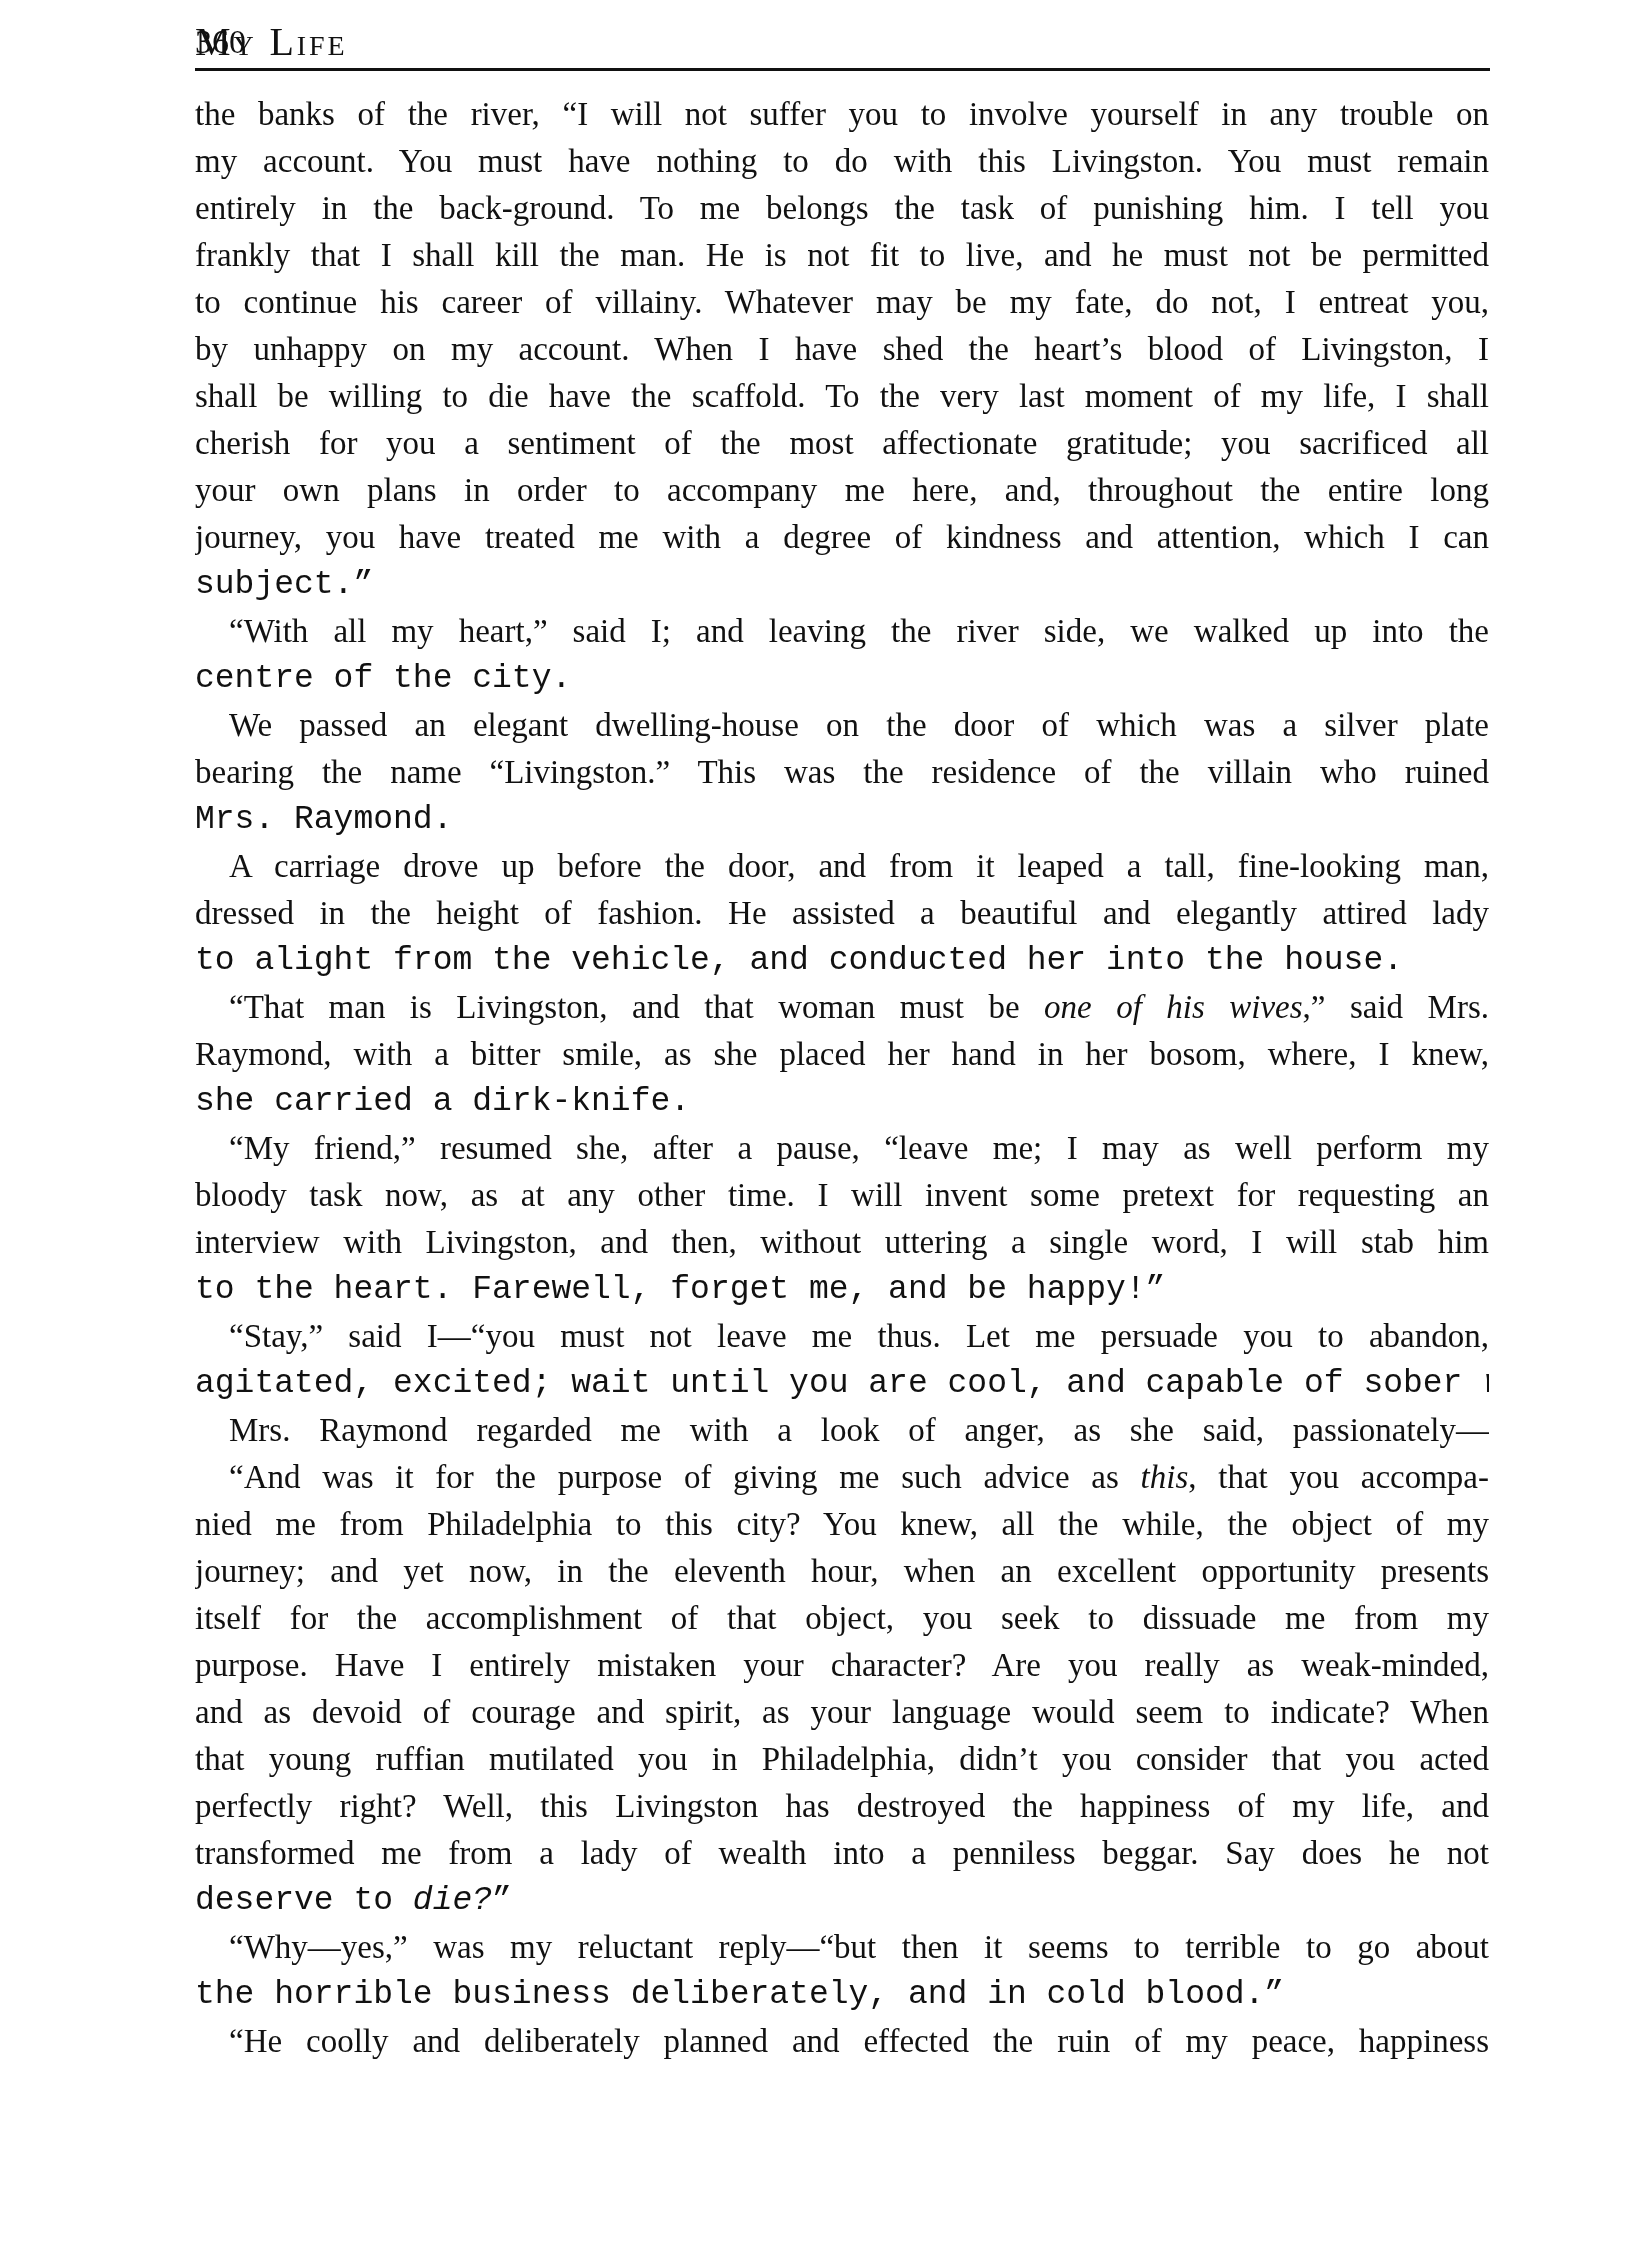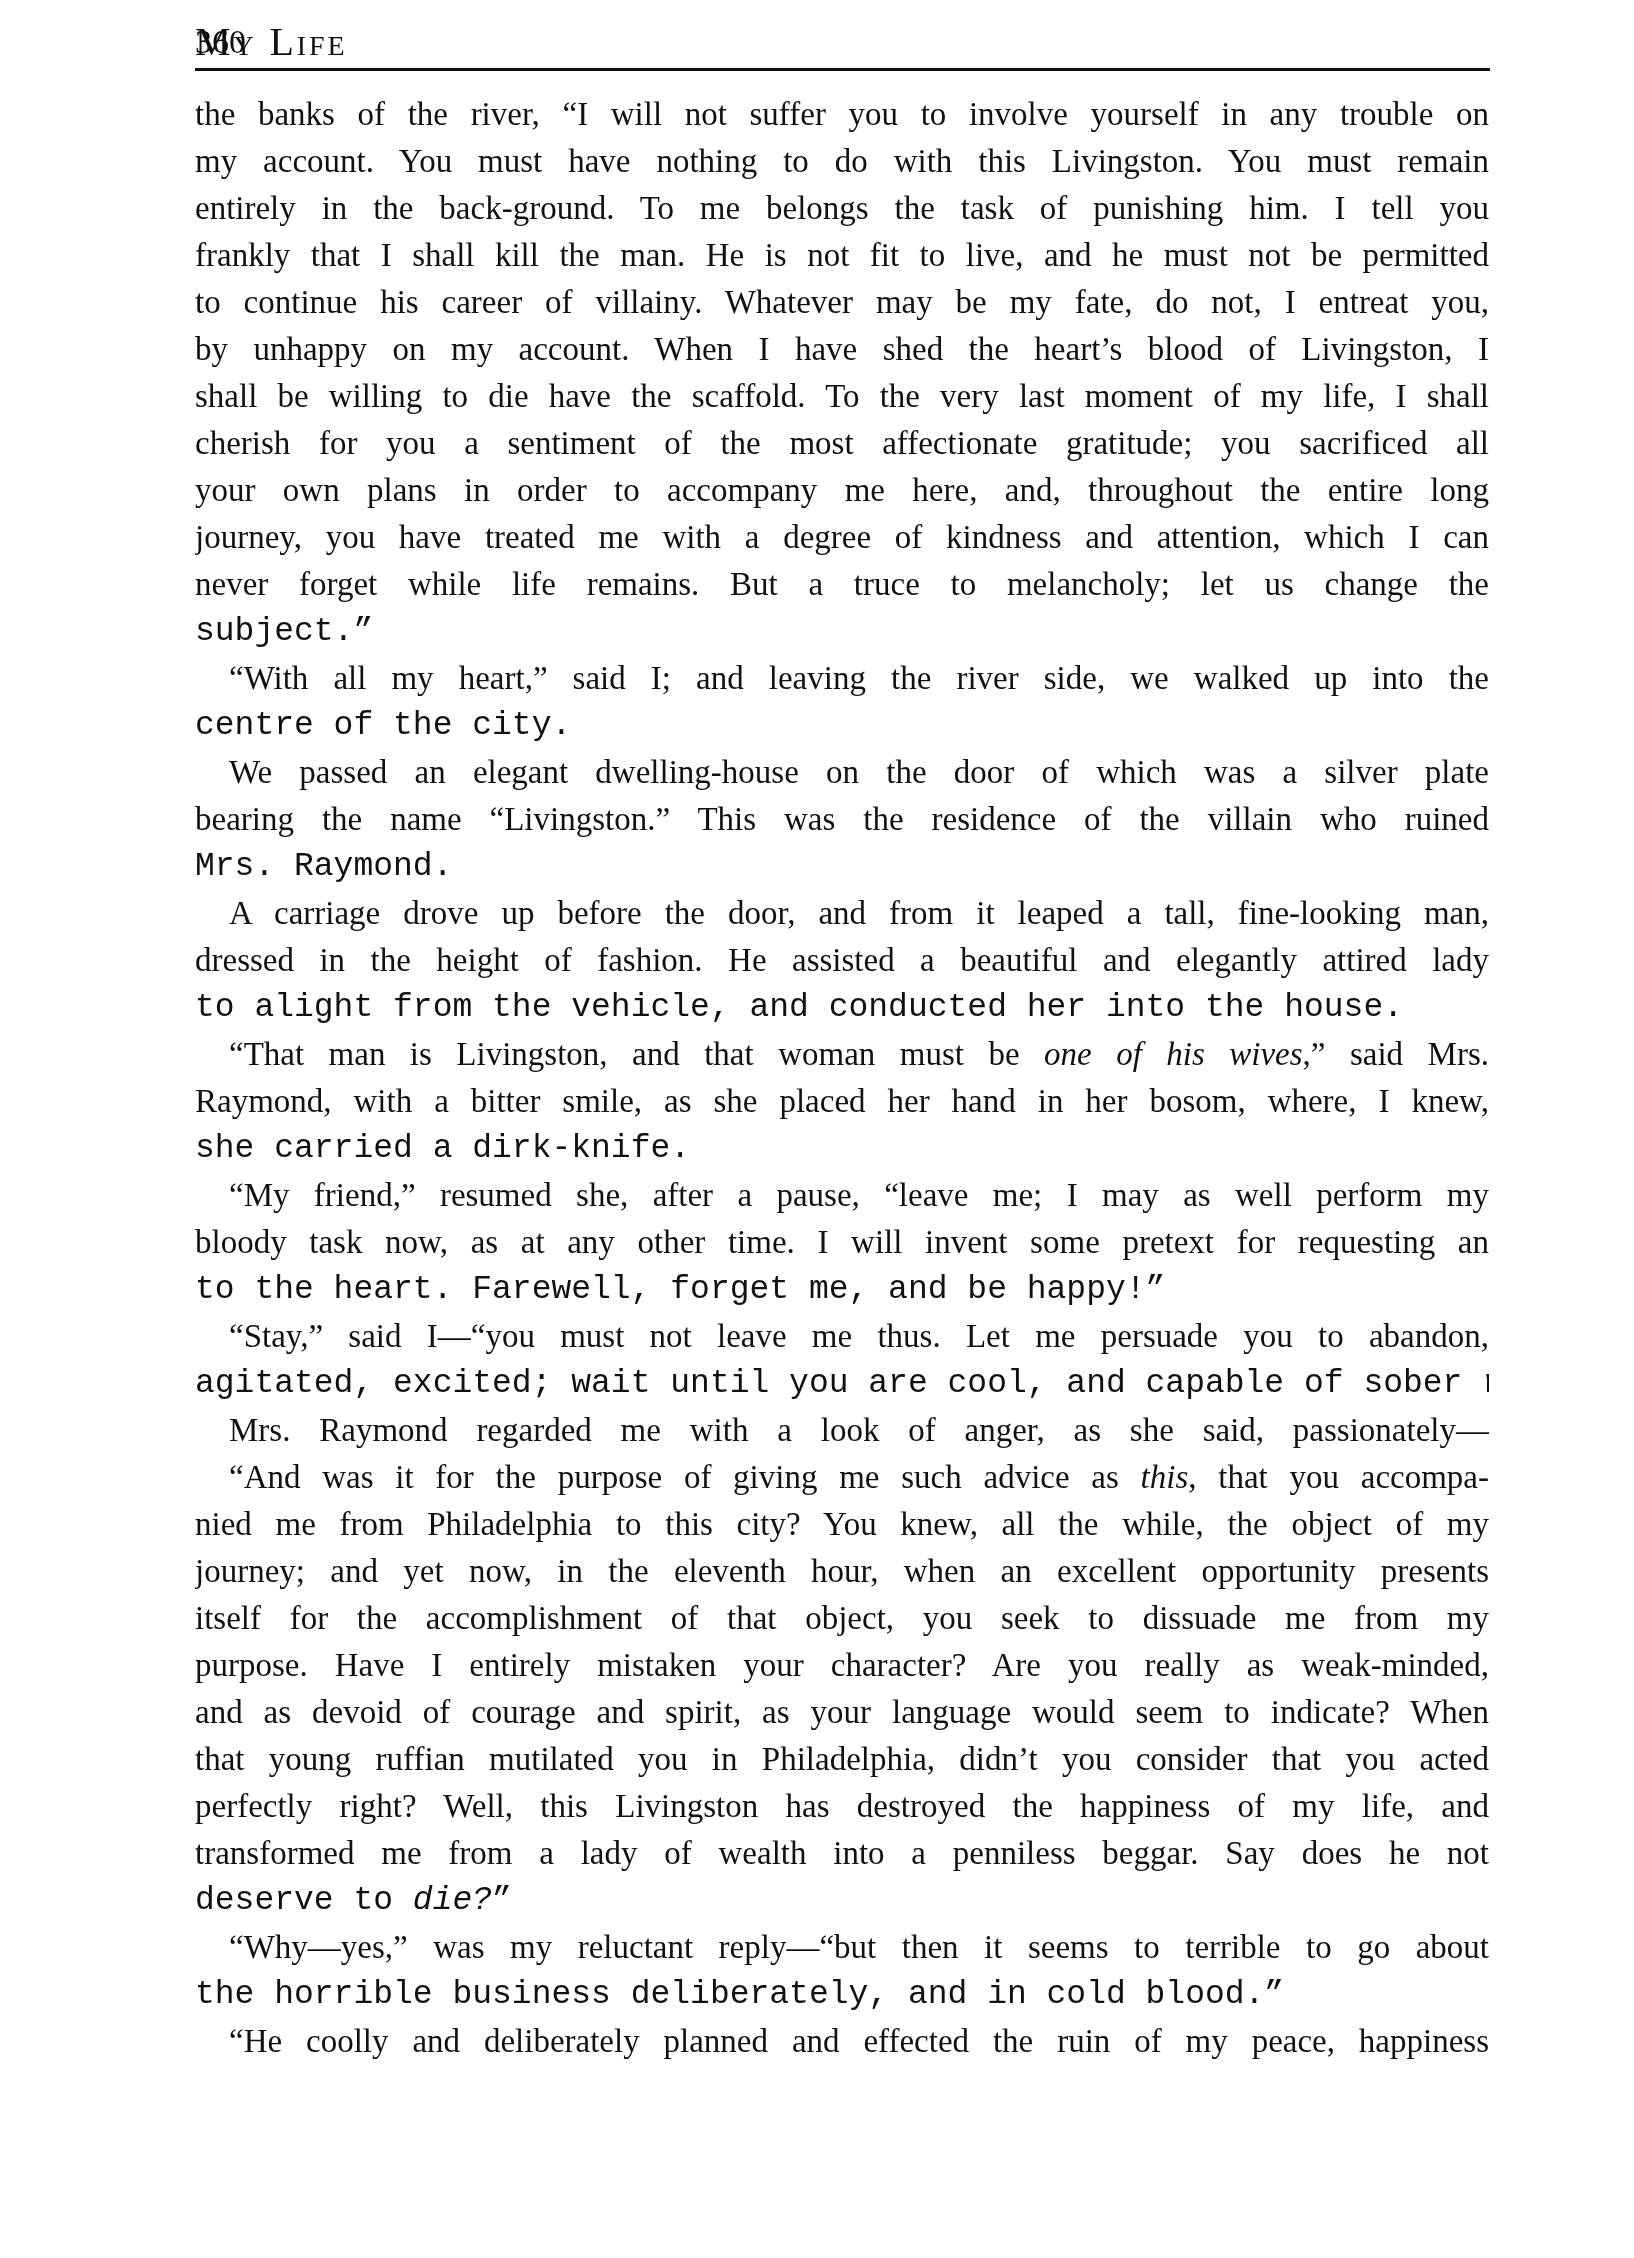"never forget while life remains." span.line { html: <span>never forget while life remains. But a truce to melancholy; let us change the</span> -> none }
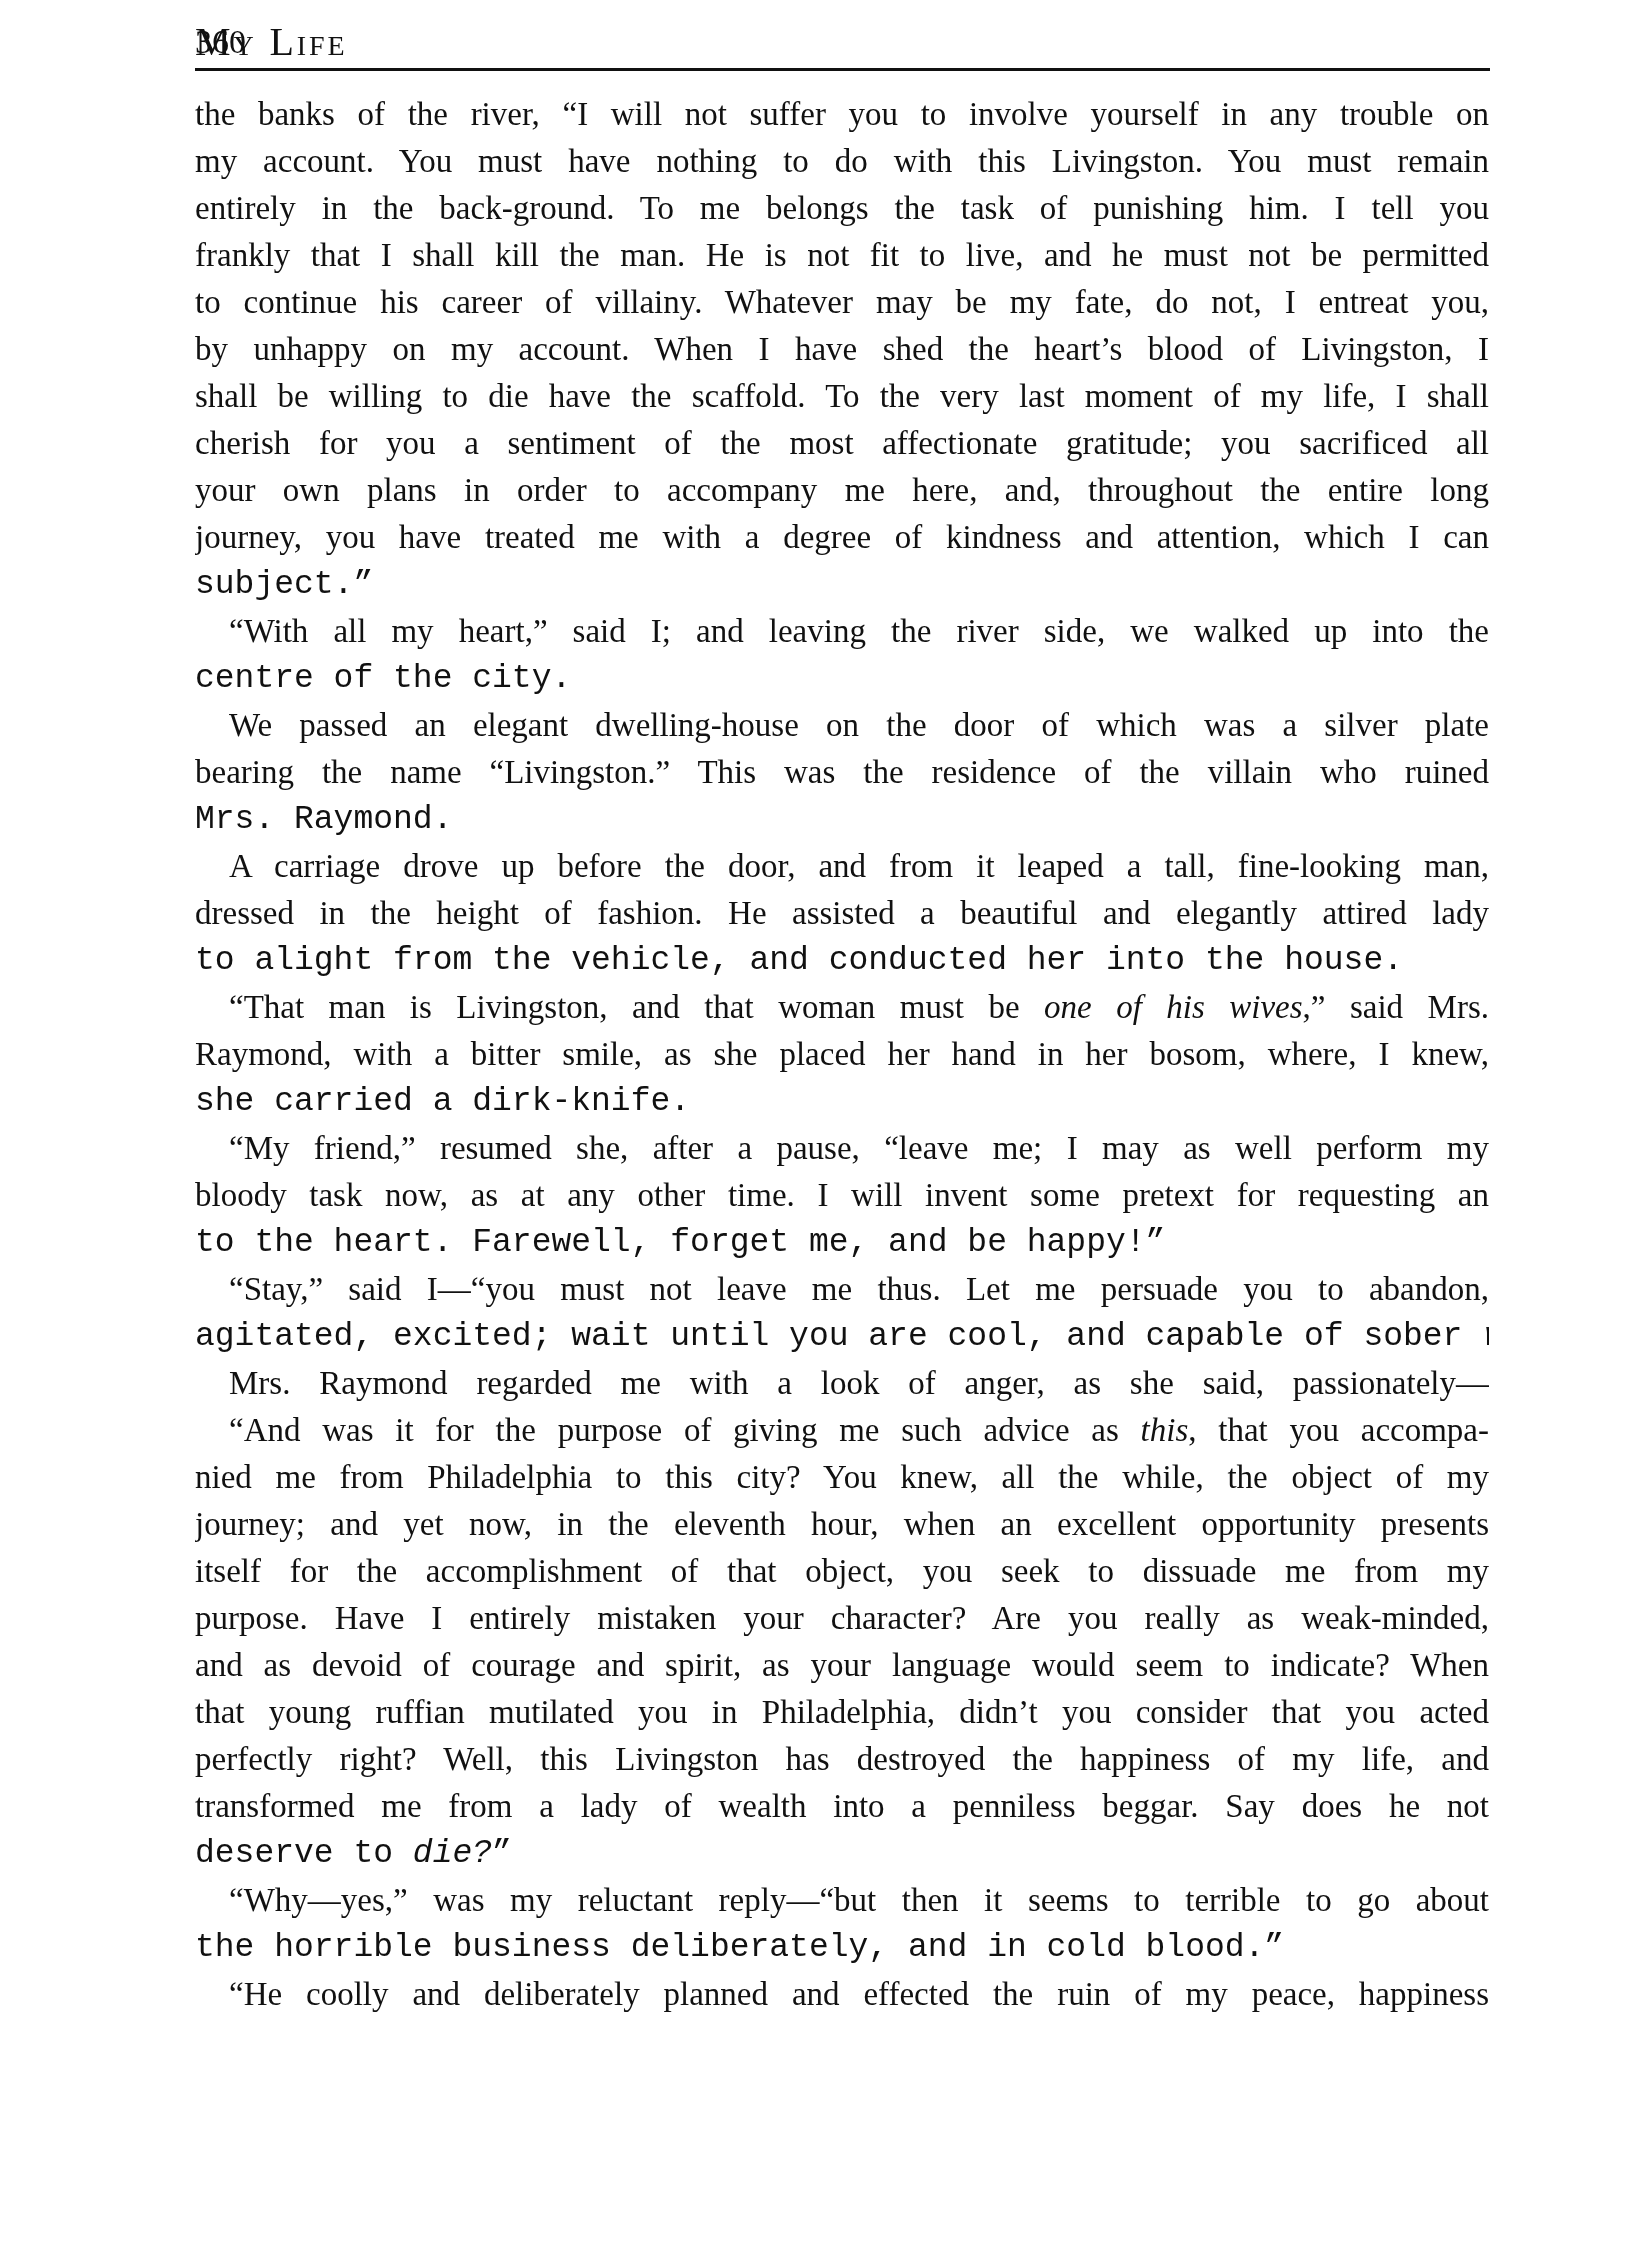"interview with Livingston, and then," span.line { html: none -> <span>interview with Livingston, and then, without uttering a single word, I will stab him</span> }
